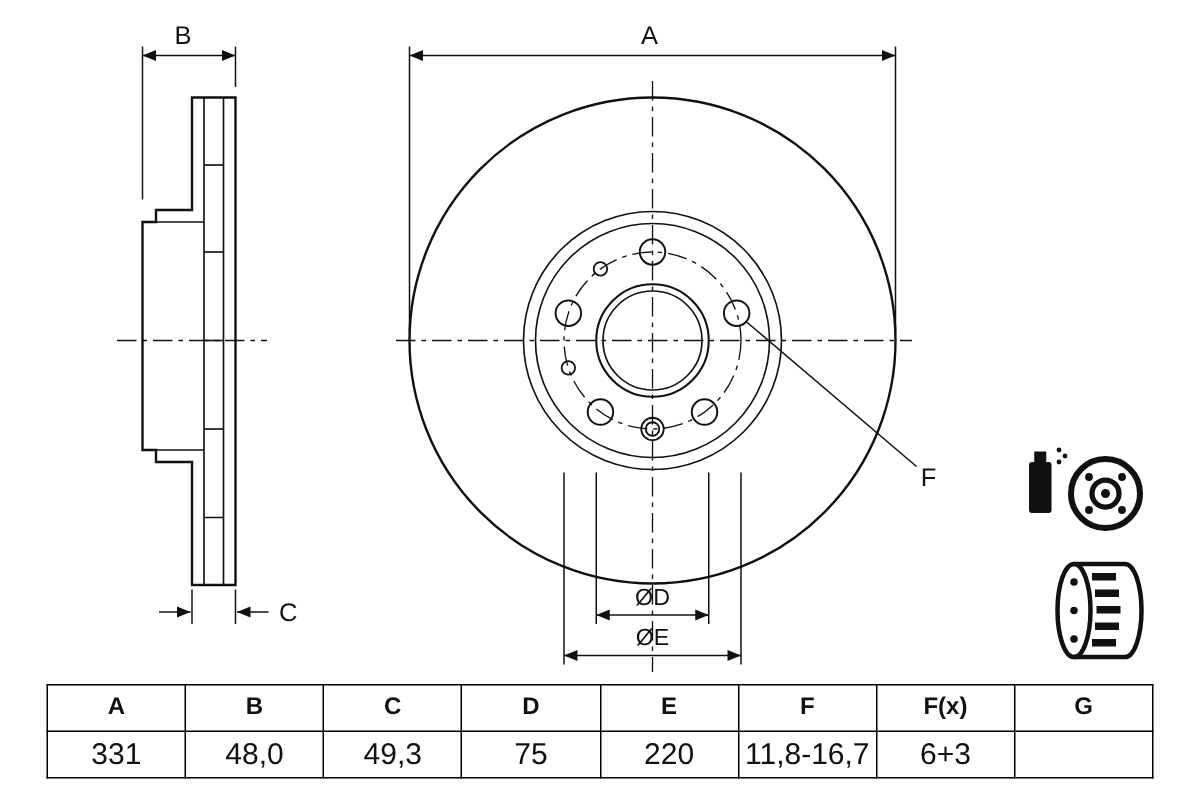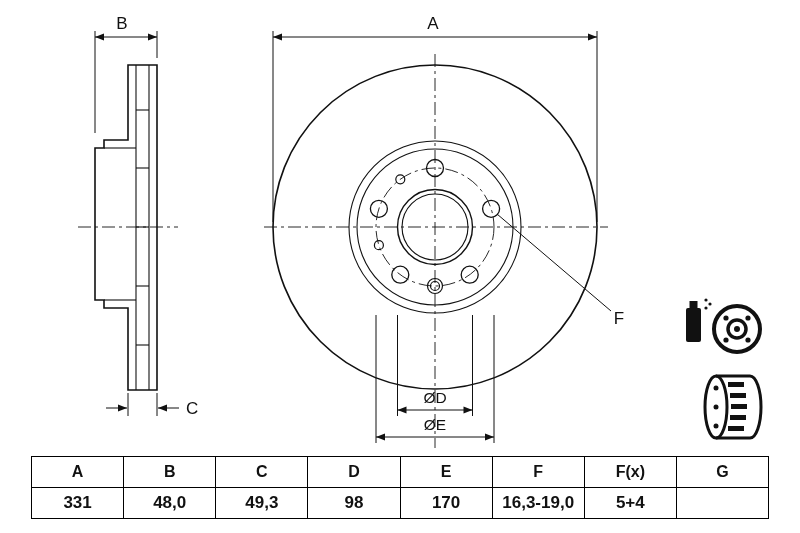"331" .dim-table td { font-size: 17px -> 20px; font-weight: bold -> normal }
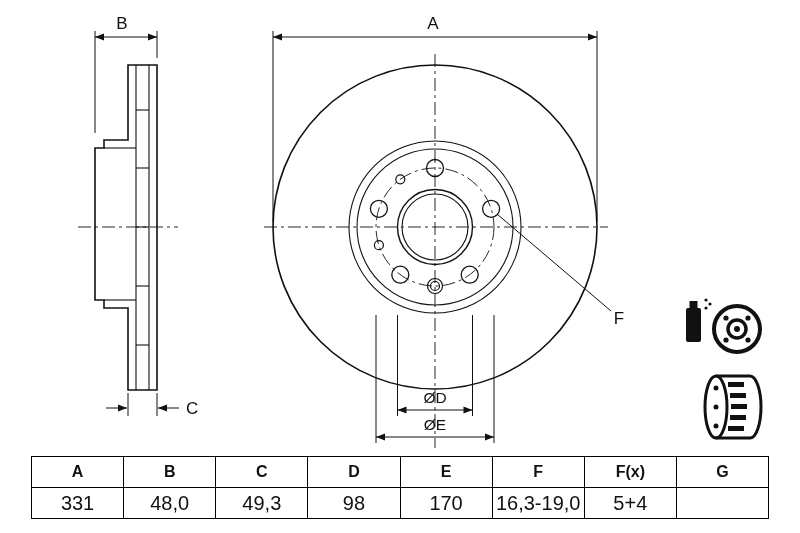"98" td { text: 98 -> 75 }
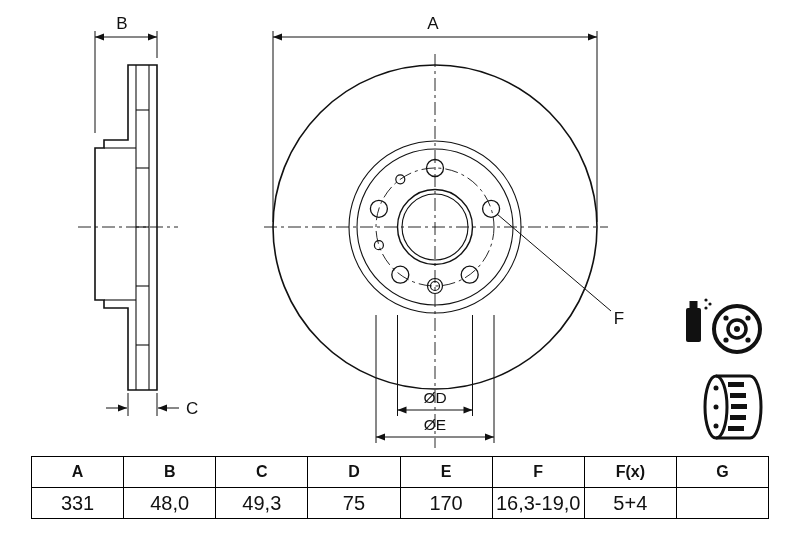"170" td { text: 170 -> 220 }
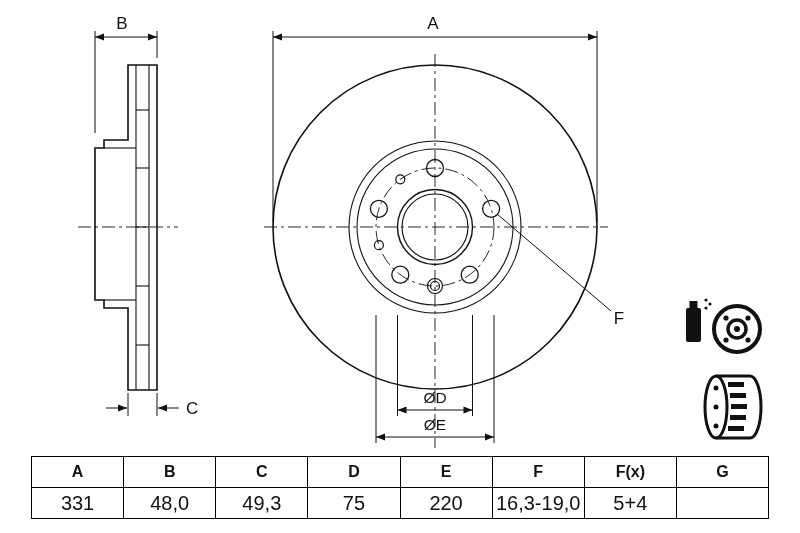"16,3-19,0" td { text: 16,3-19,0 -> 11,8-16,7 }
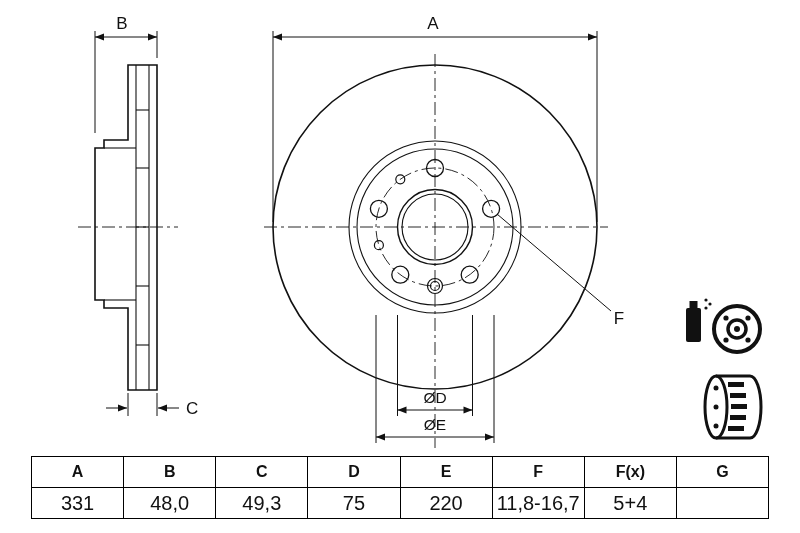"5+4" td { text: 5+4 -> 6+3 }
